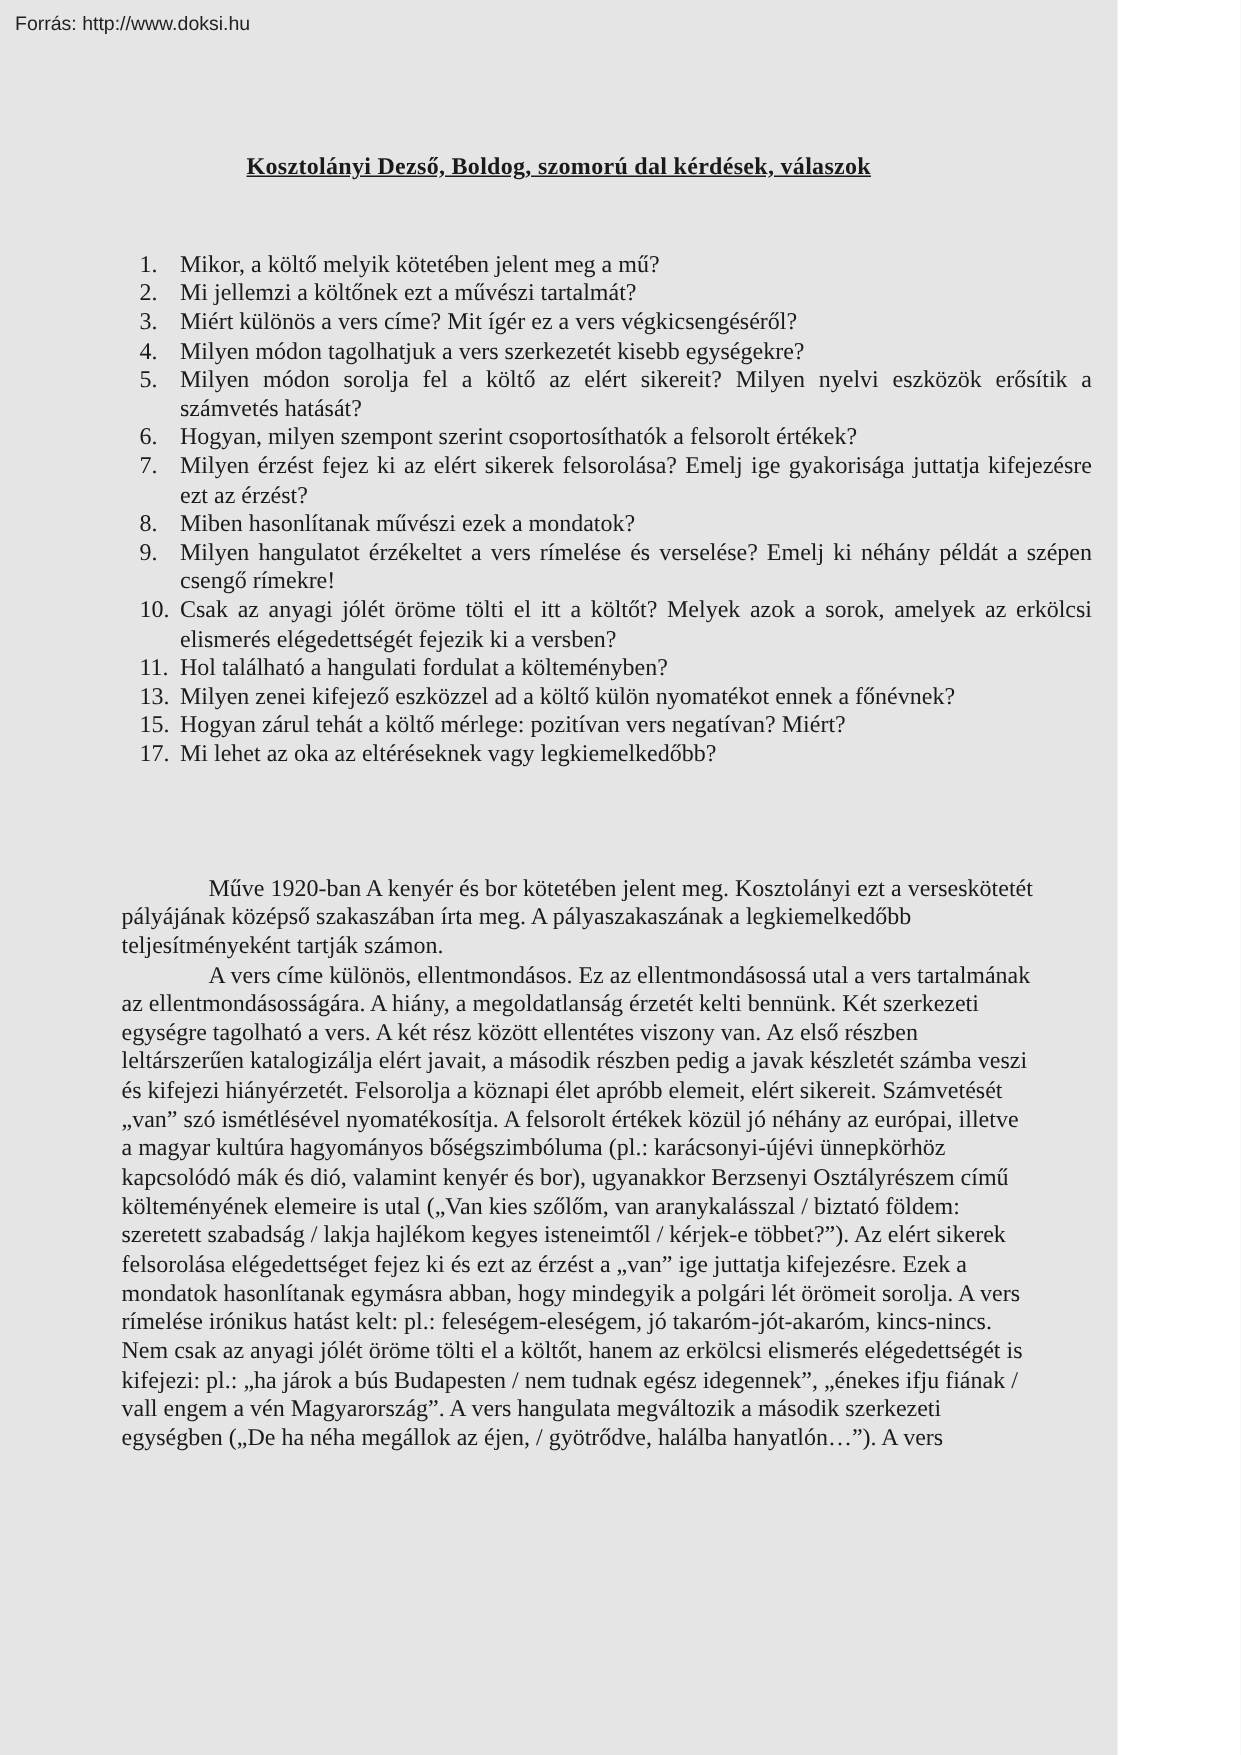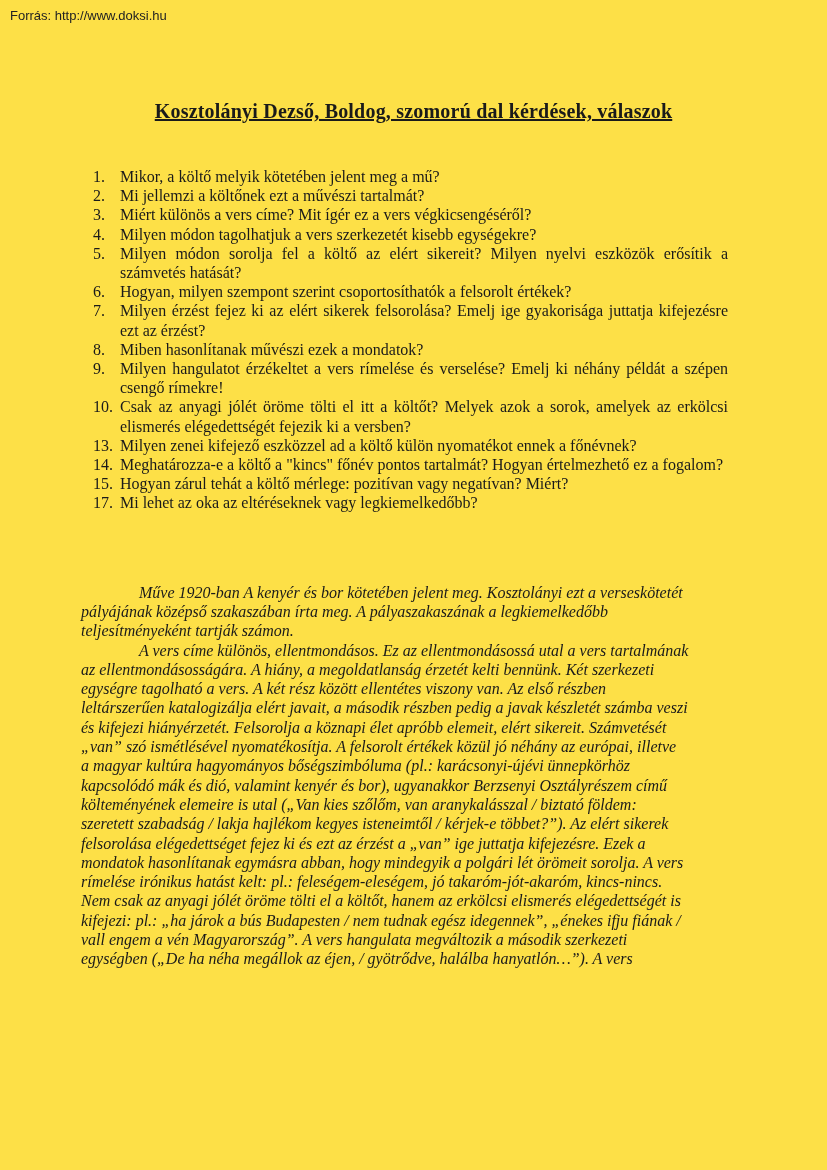"Forrás: http://www.doksi.hu" .page { background: #fde047 -> #e5e5e5; width: 827px -> 745px }
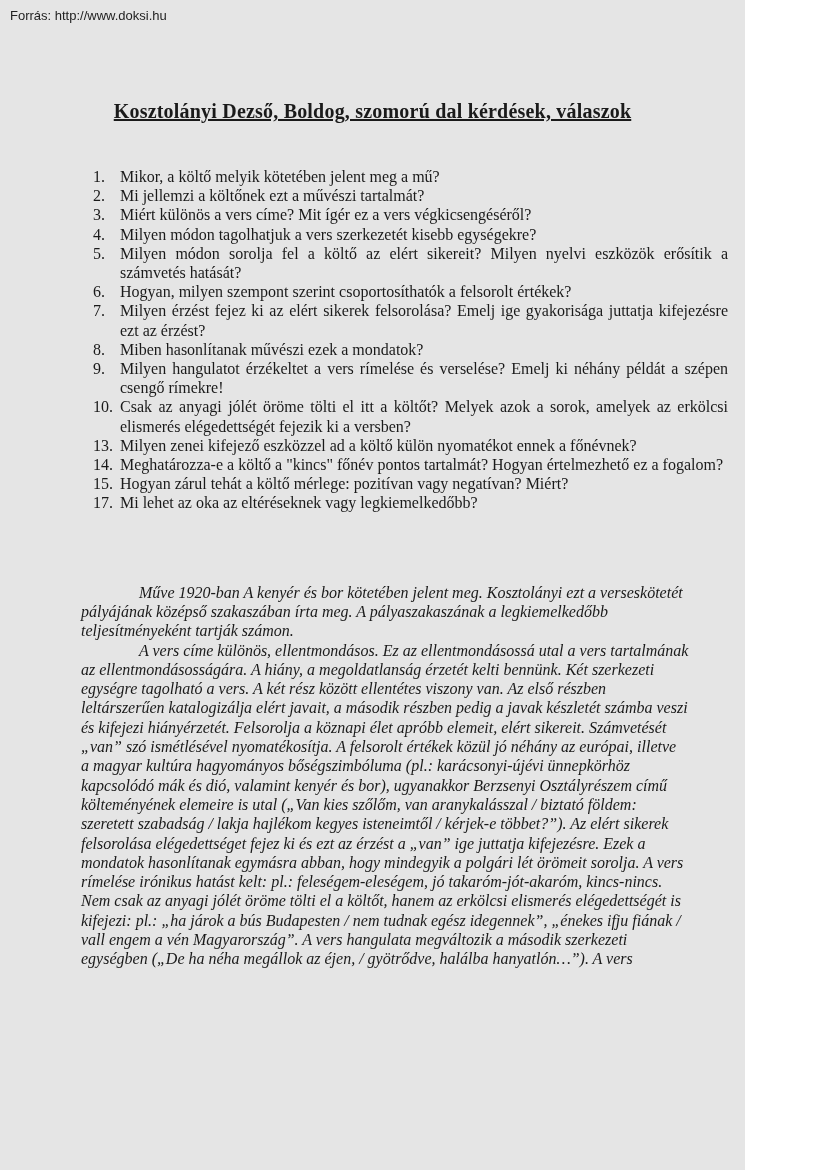"Kosztolányi Dezső, Boldog, szomorú dal" .doc-title { font-size: 20px -> 16px }
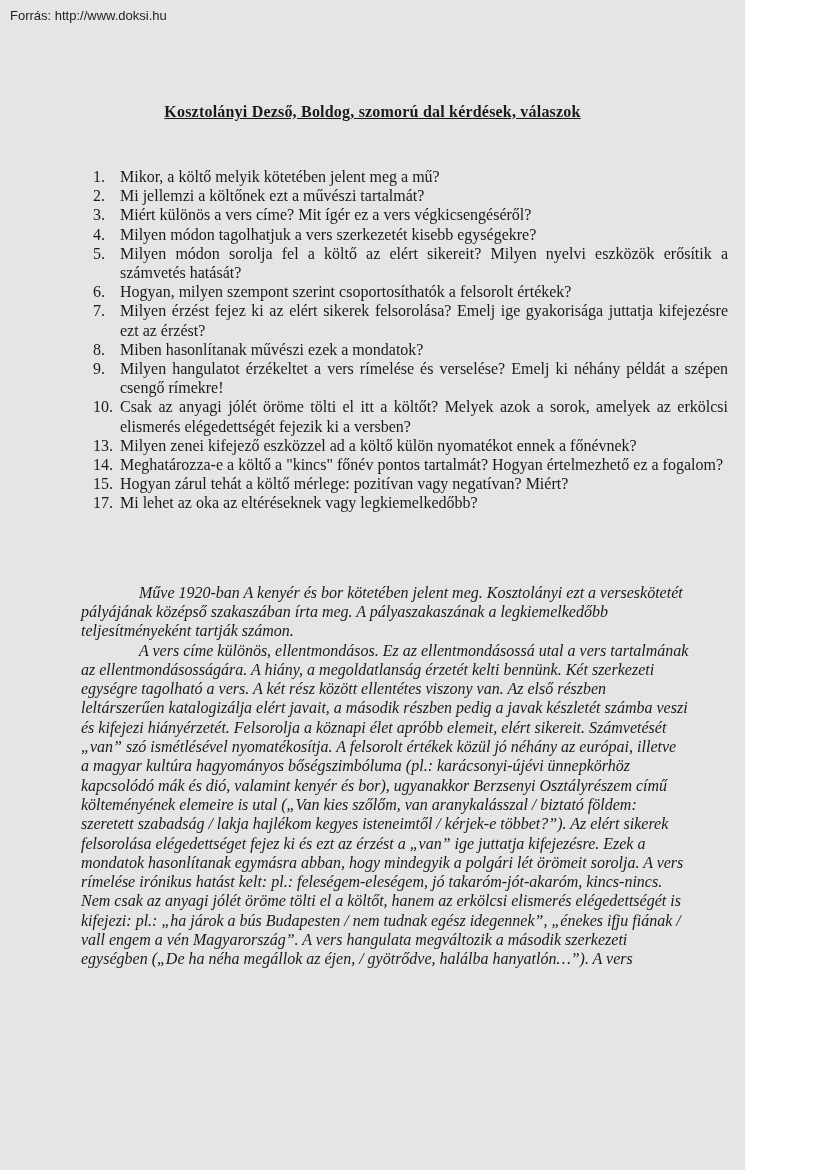"11." div.q-item { html: none -> <div> <span>11.</span> <span>Hol található a hangulati fordulat a költeményben?</span> </div> }
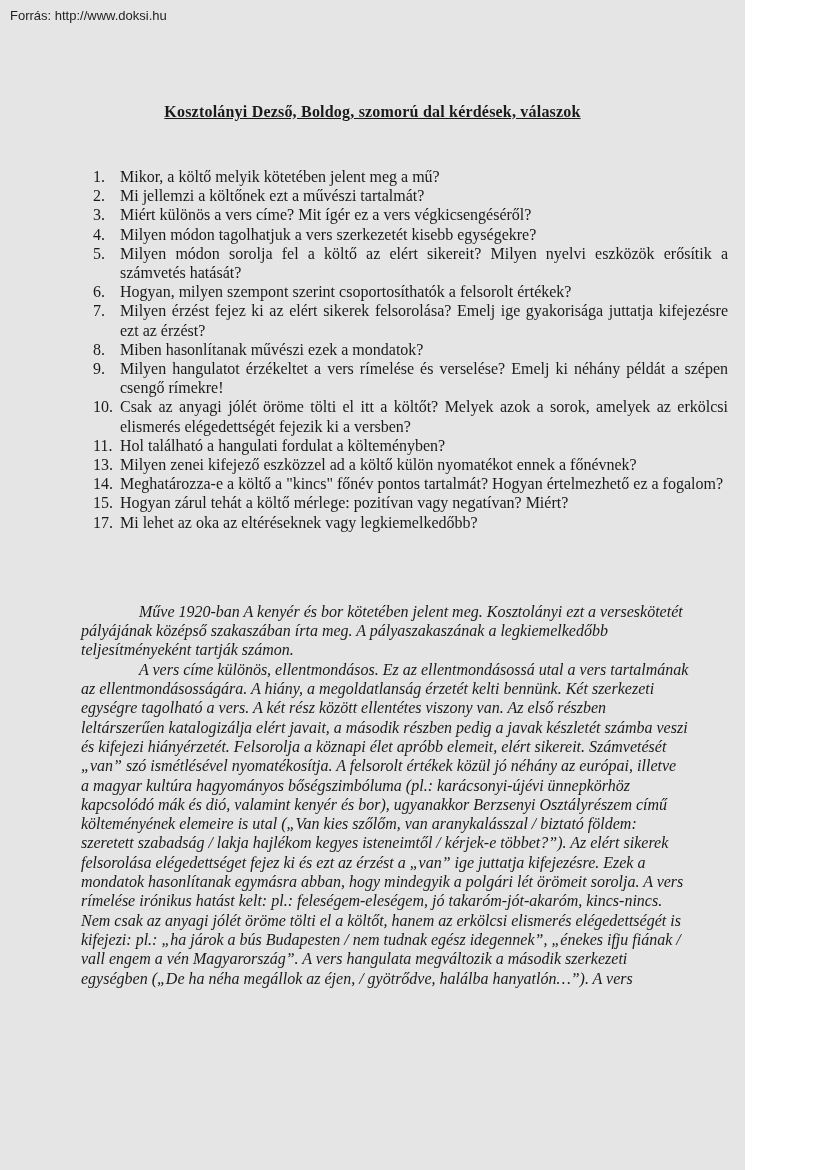"14." div.q-item { html: <div> <span>14.</span> <span>Meghatározza-e a költő a "kincs" főnév pontos tartalmát? Hogyan értelmezhető ez a fogalom?</span> </div> -> none }
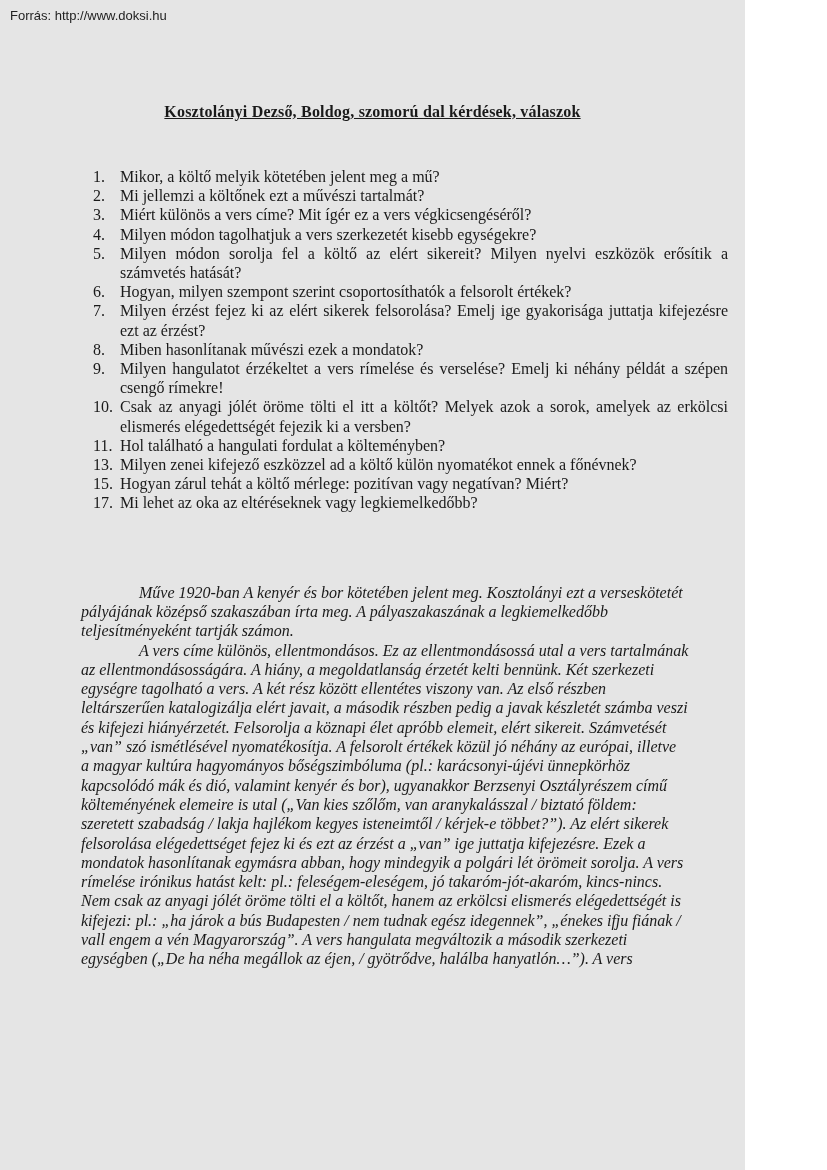"Hogyan zárul tehát a költő" span.q-text { text: vagy -> vers }
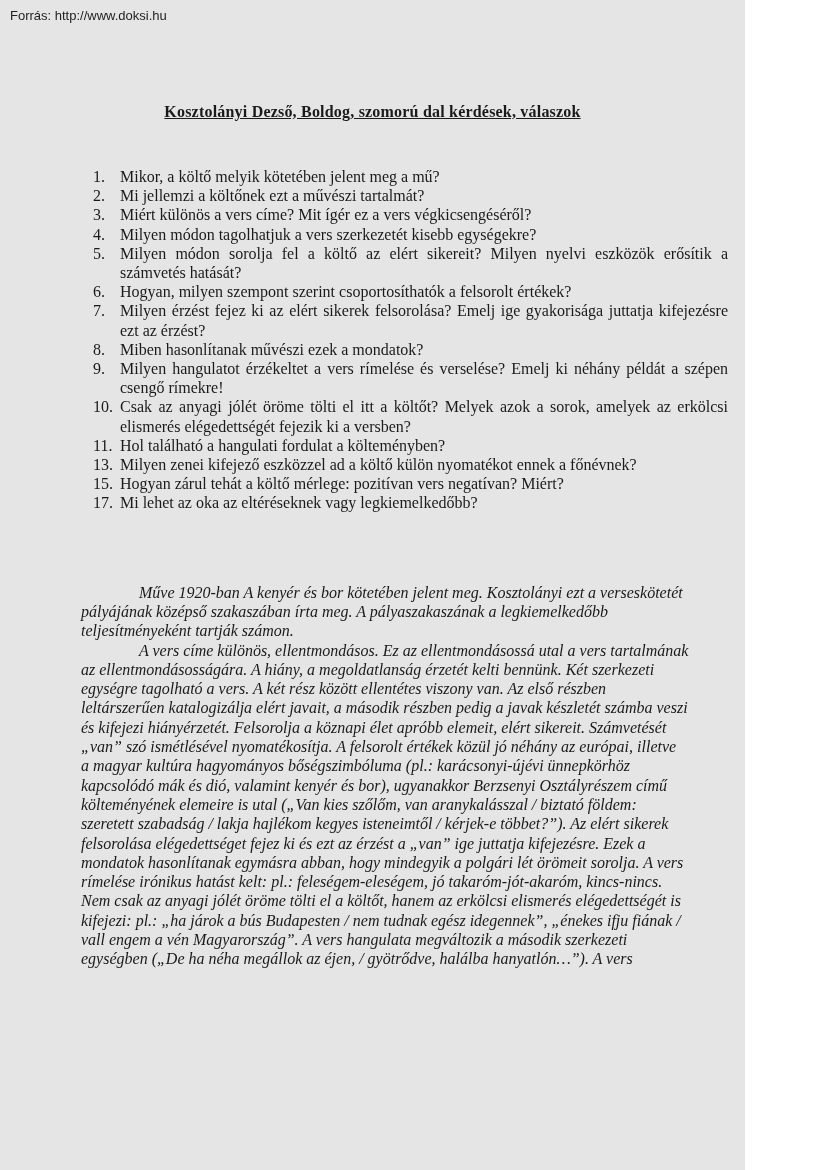"Műve 1920-ban A kenyér és" .body-text { font-style: italic -> none }
